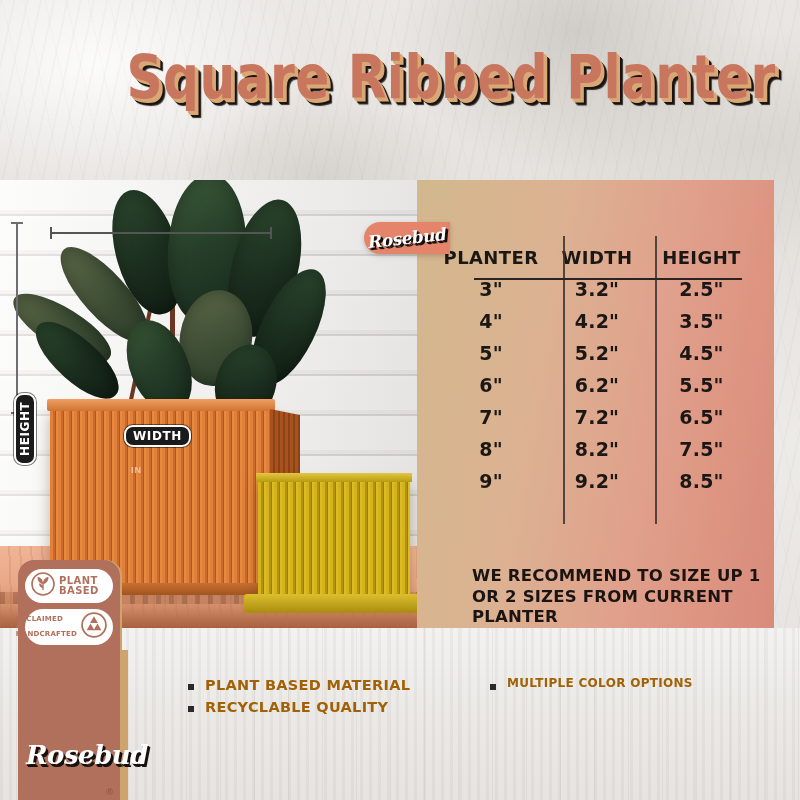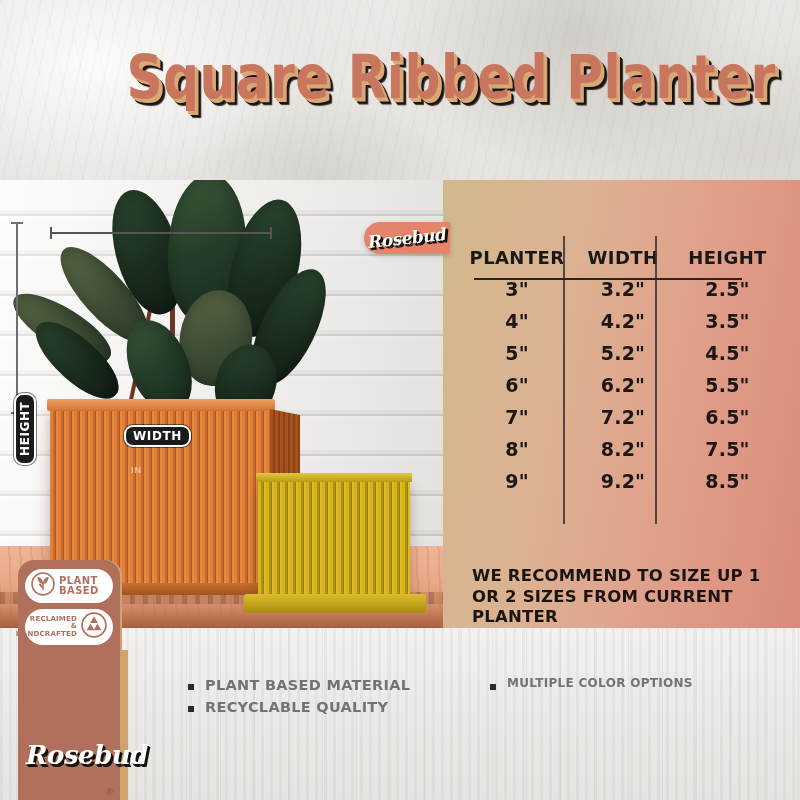"PLANTER" .spec-panel { left: 443px -> 417px }
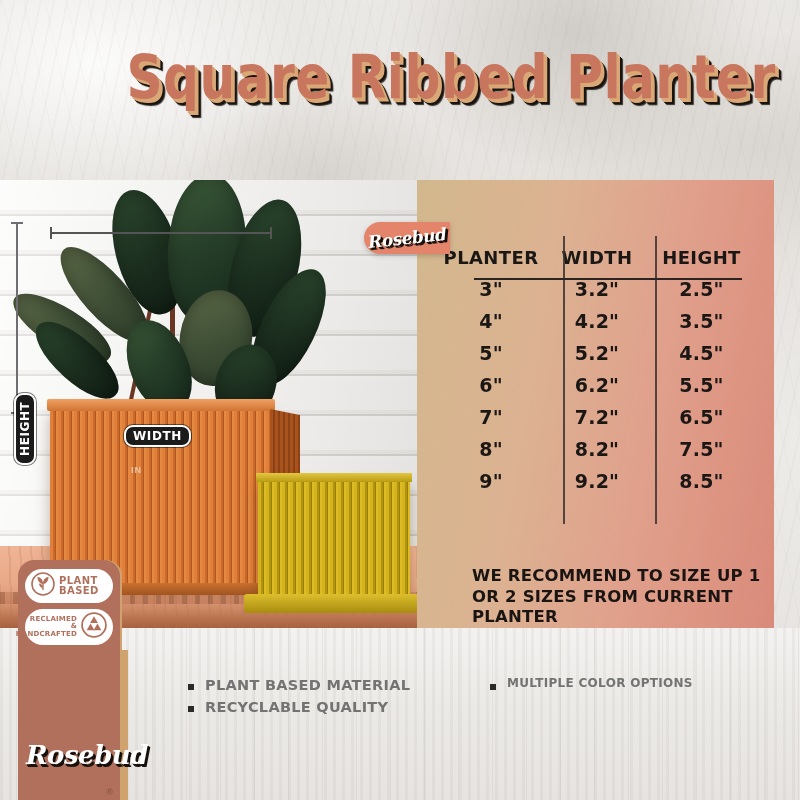"RECLAIMED" .eco-chip.rev .eco-txt { text-align: right -> left }
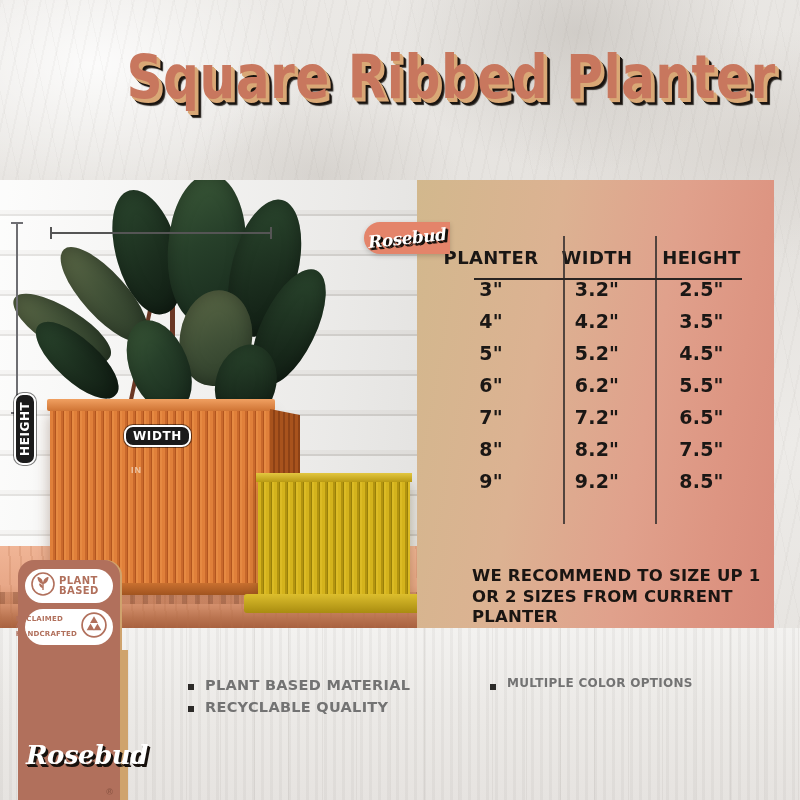"PLANT BASED MATERIAL" .feat-text { color: #737373 -> #a16207 }
